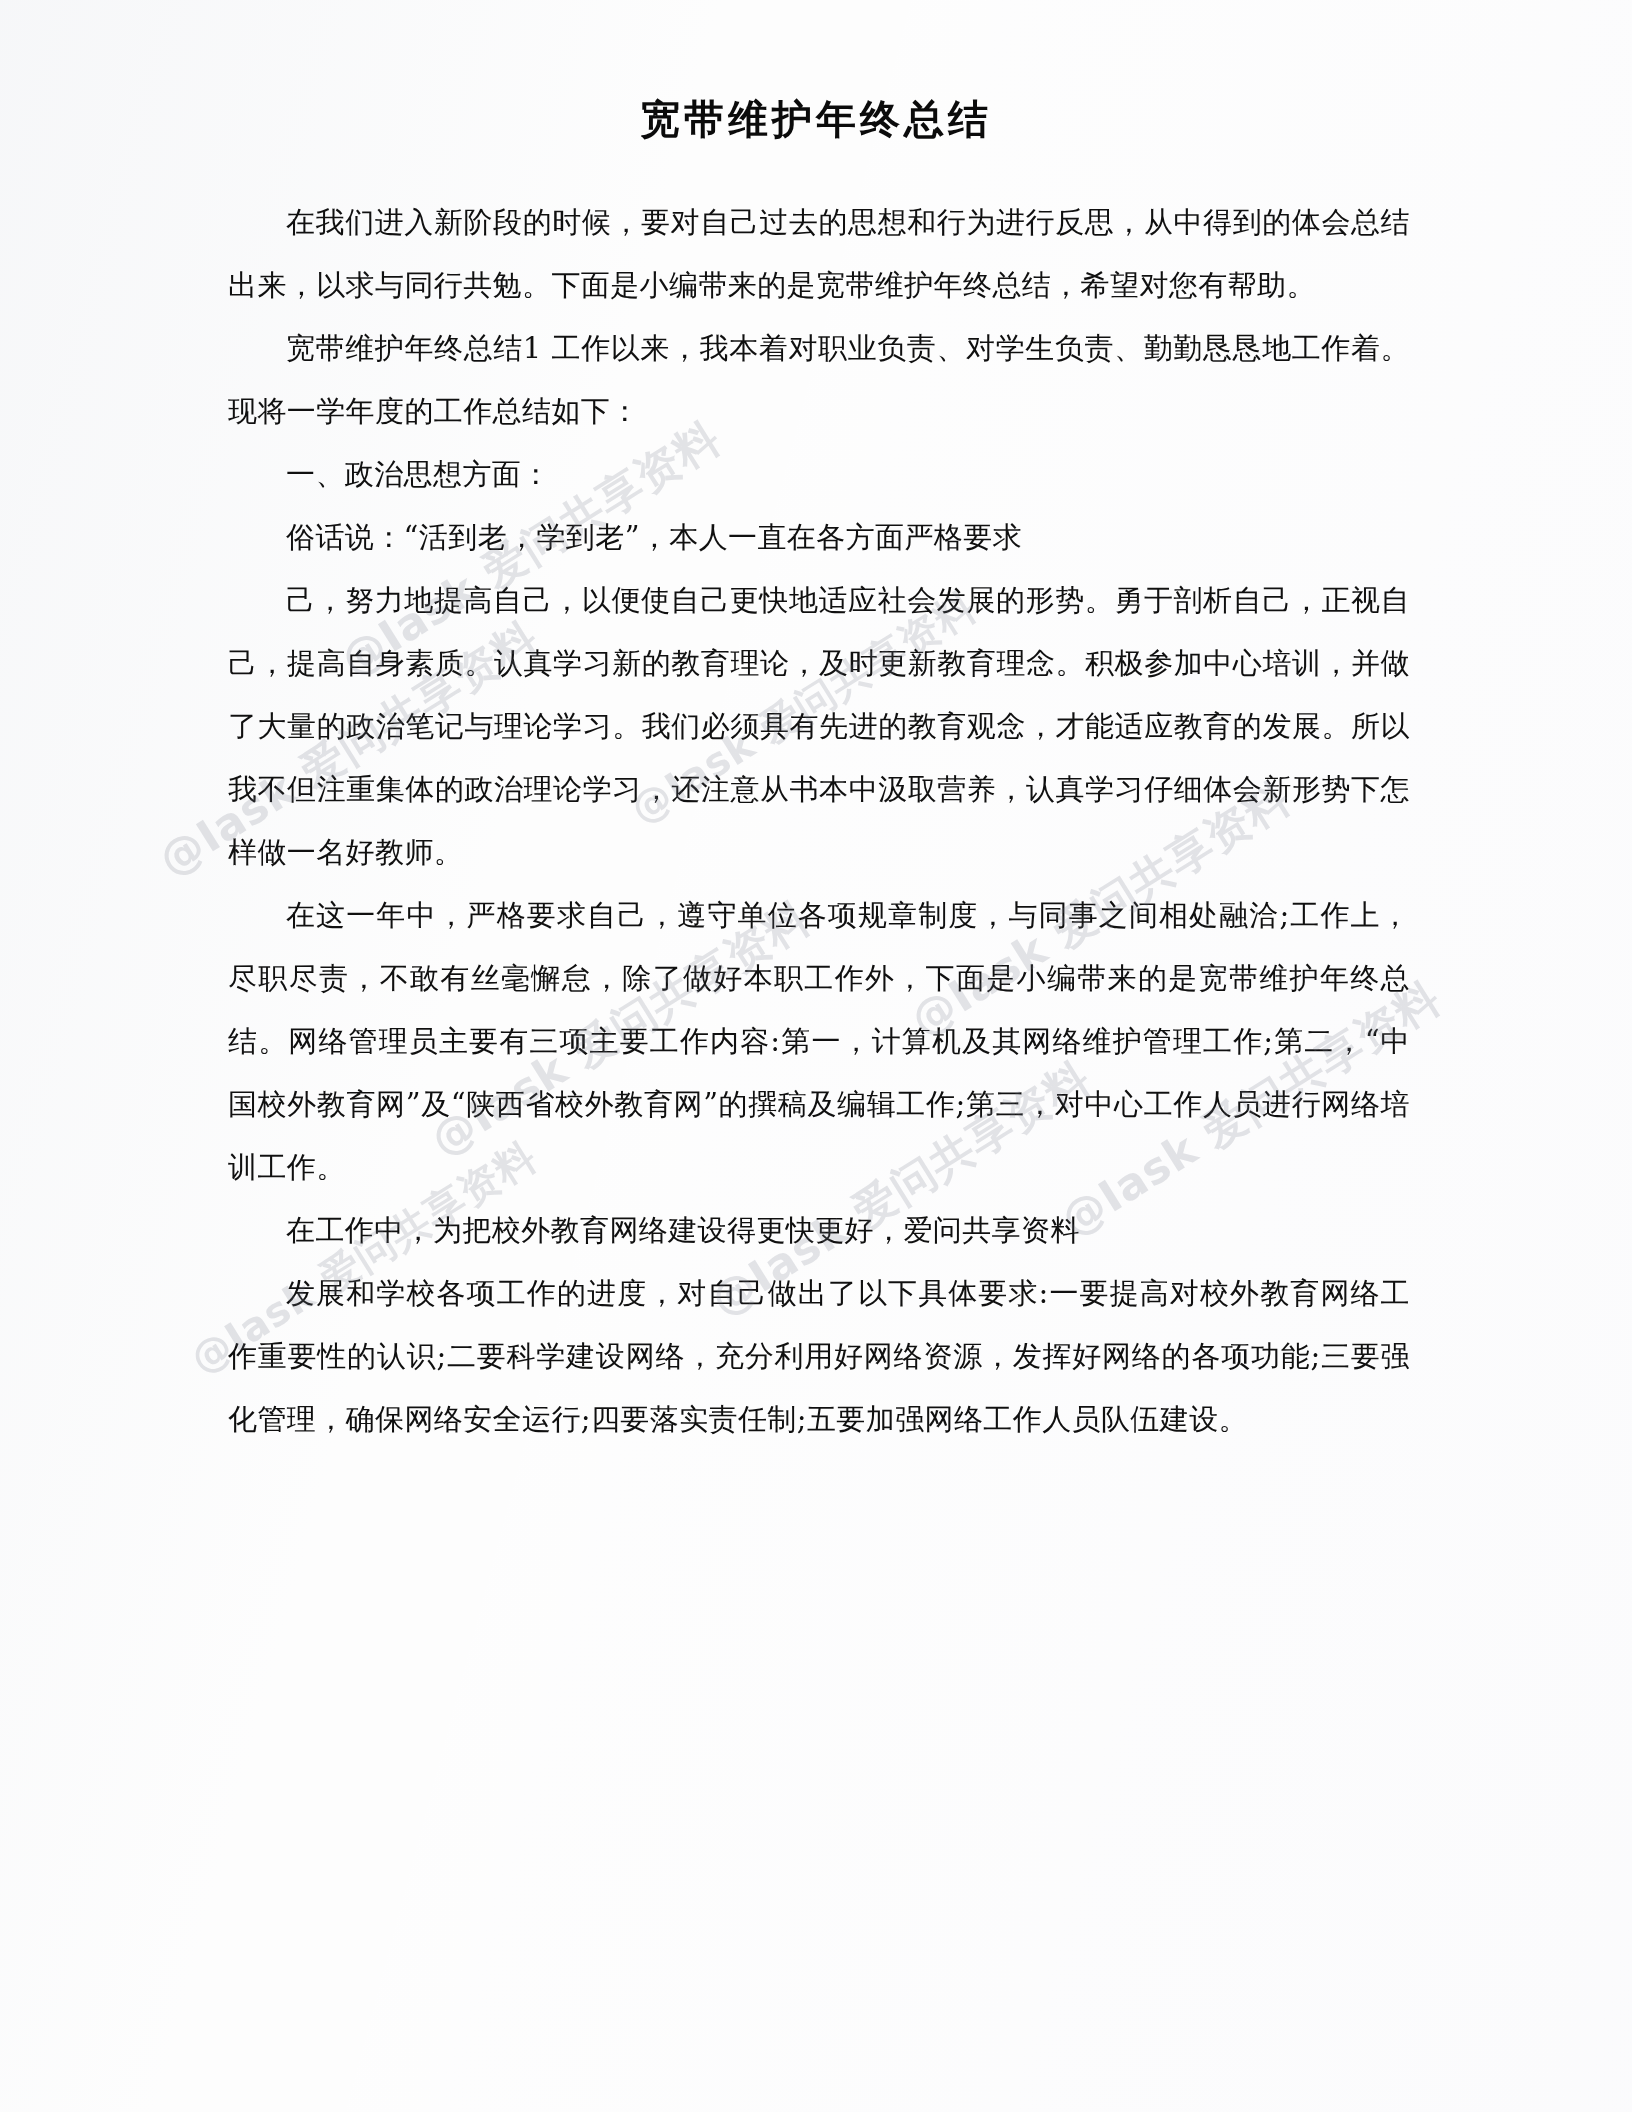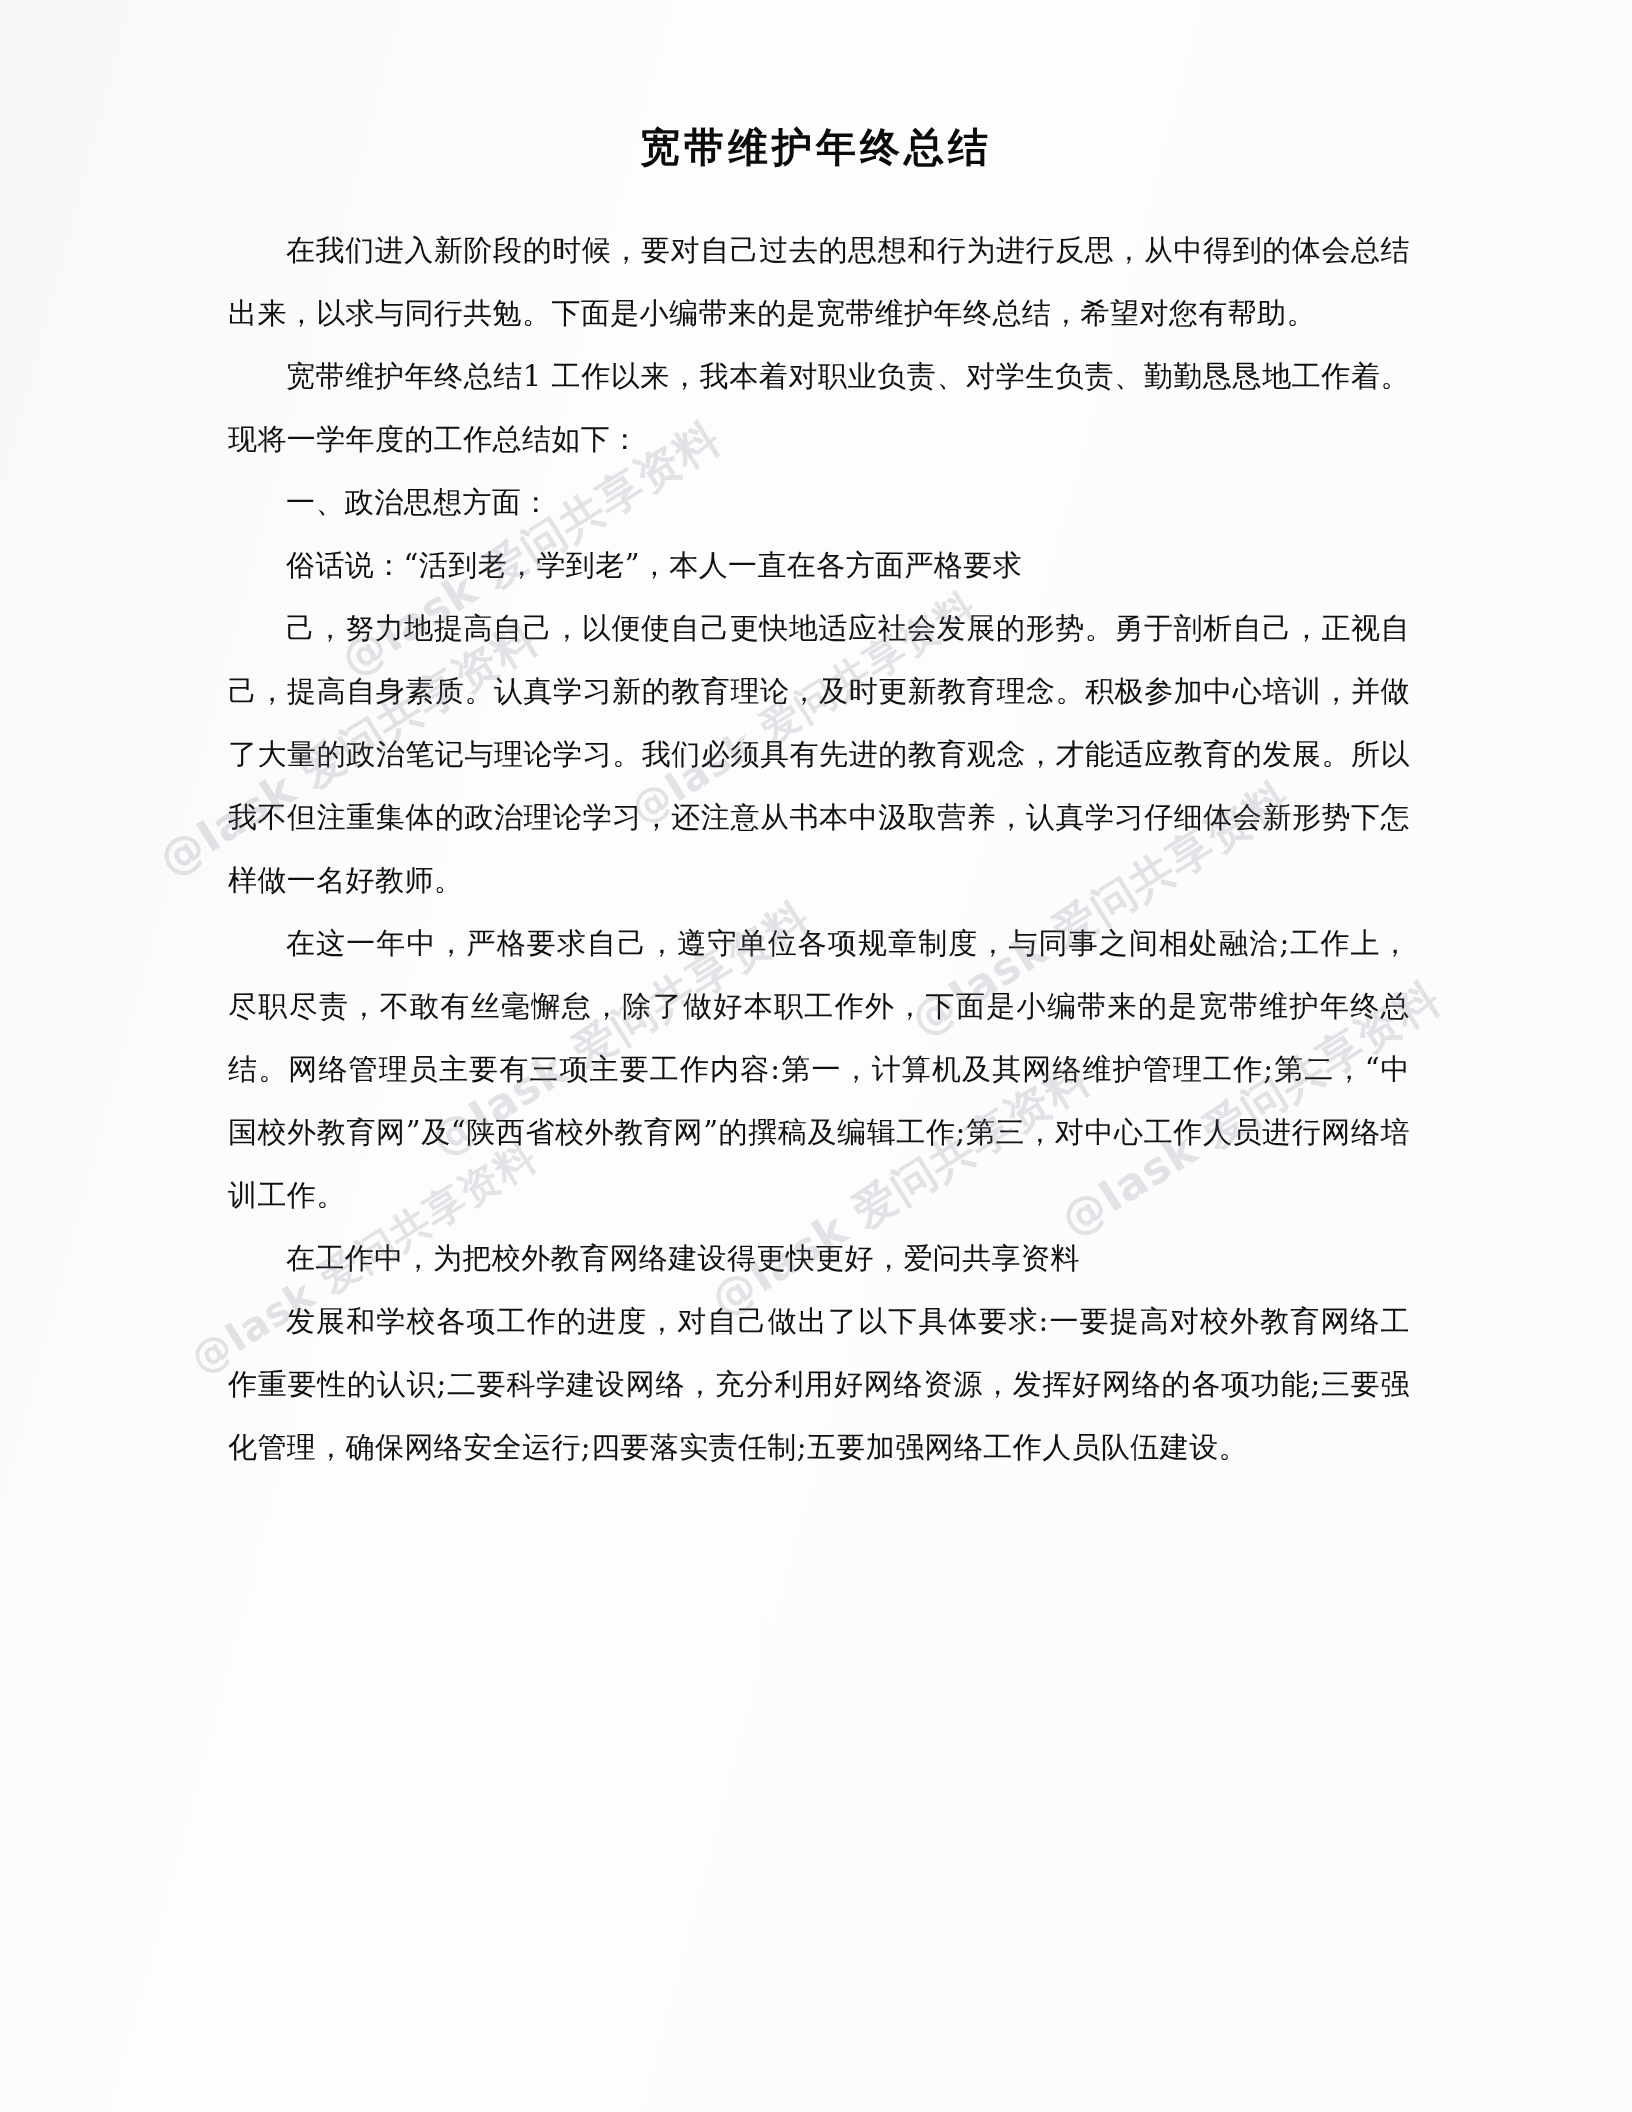"宽带维护年终总结" .doc-title { padding-top: 120px -> 92px }
